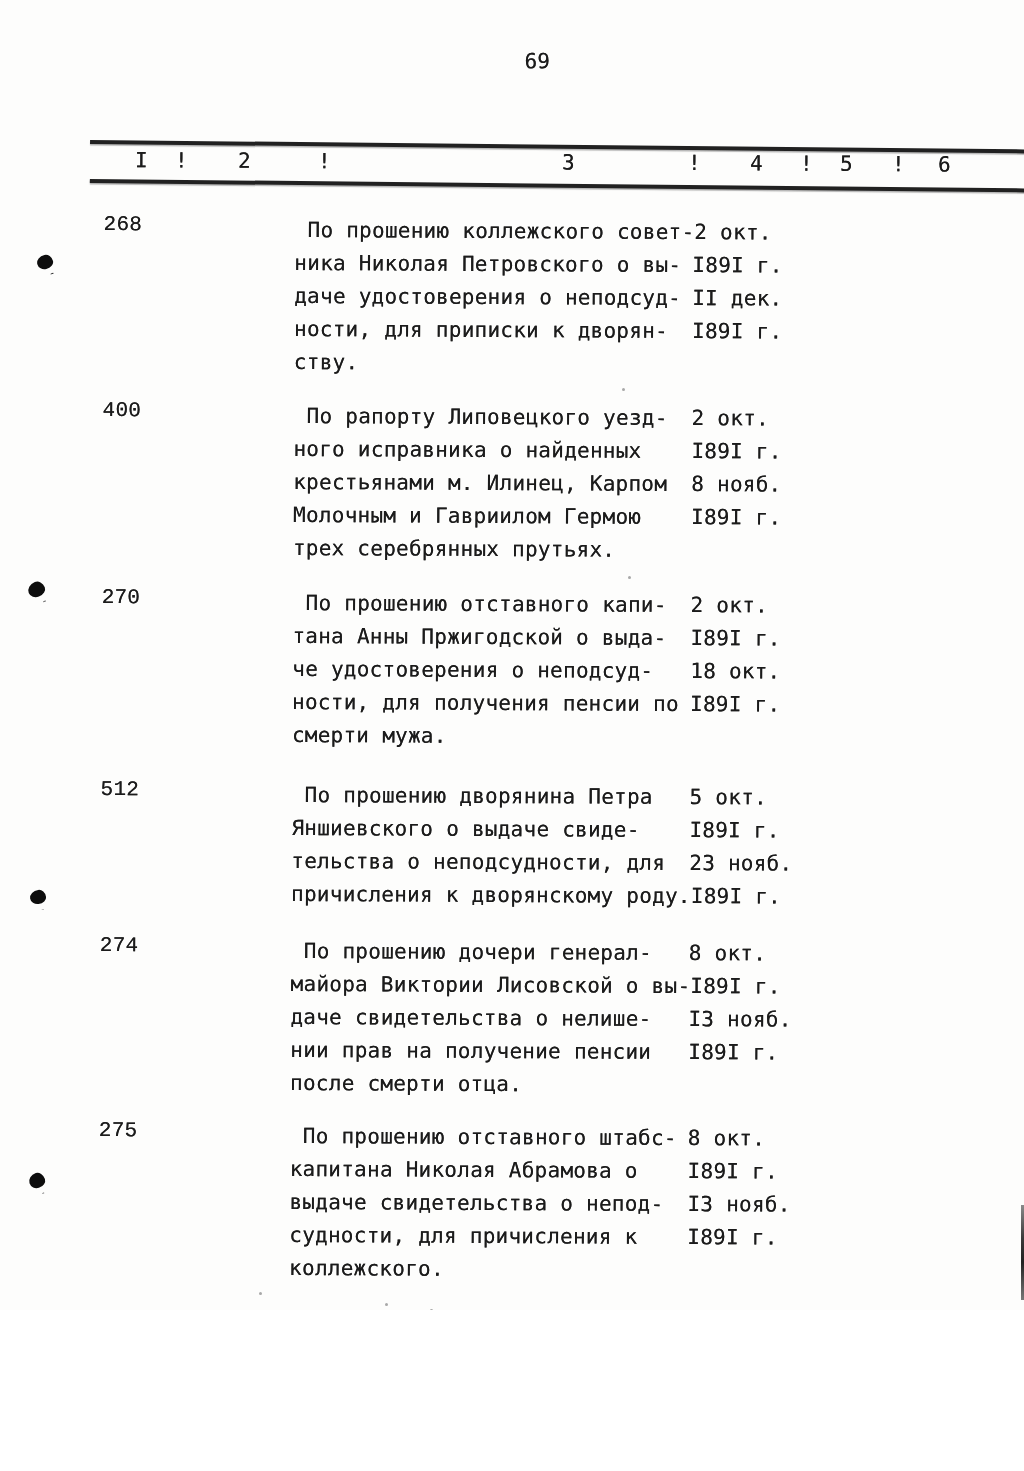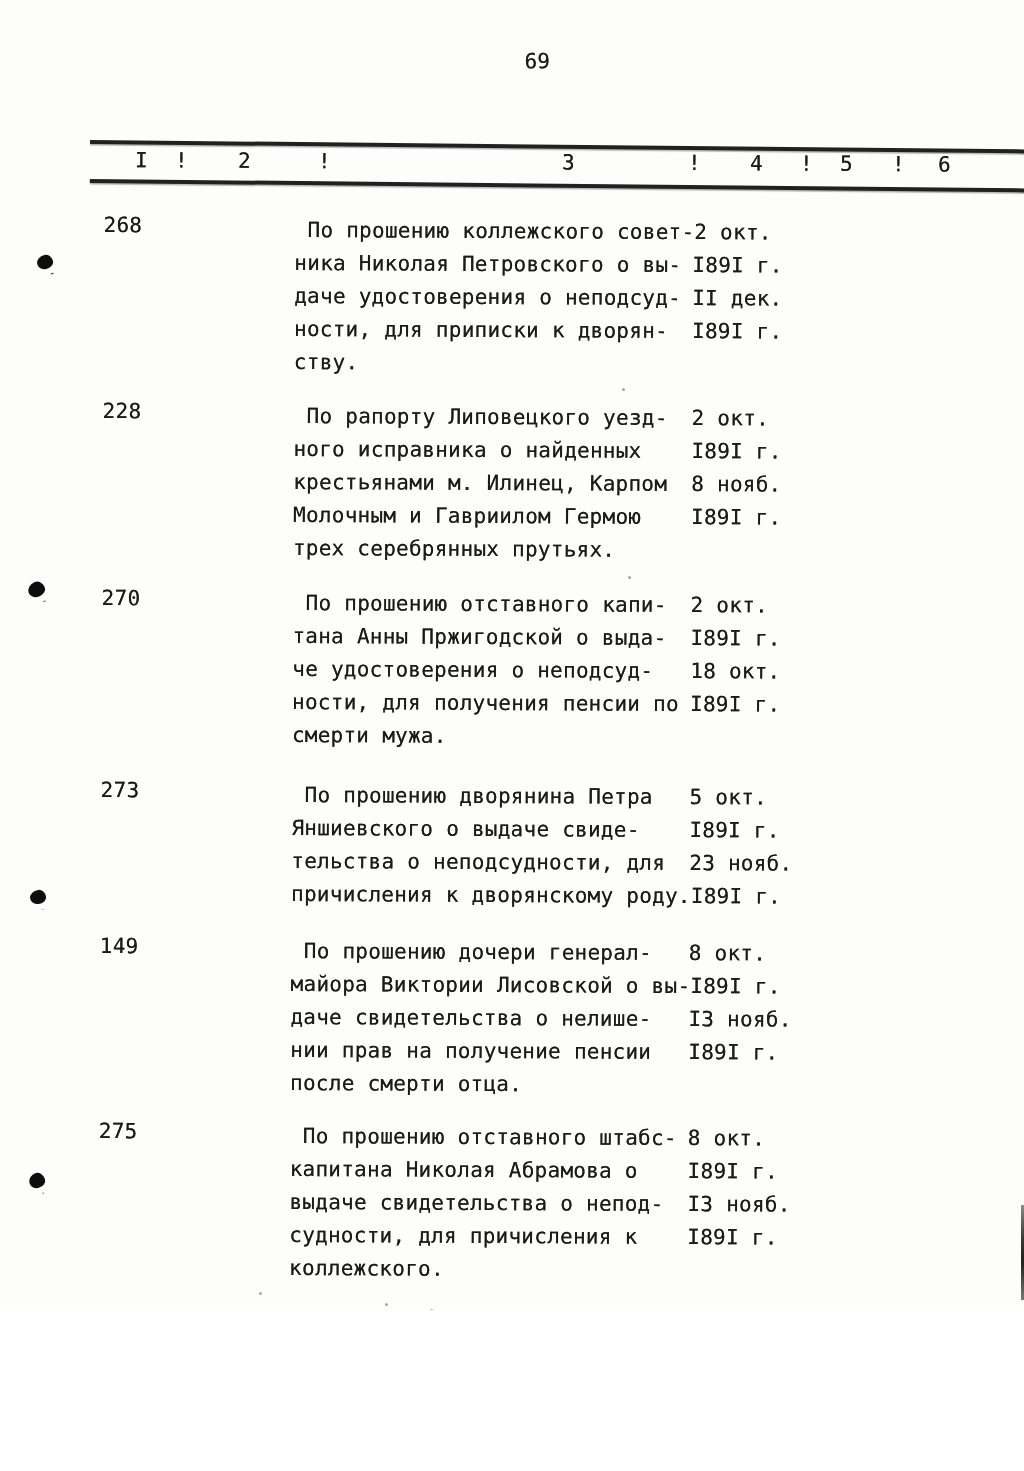"268" .entry .no { font-family: none -> Liberation Mono, monospace }
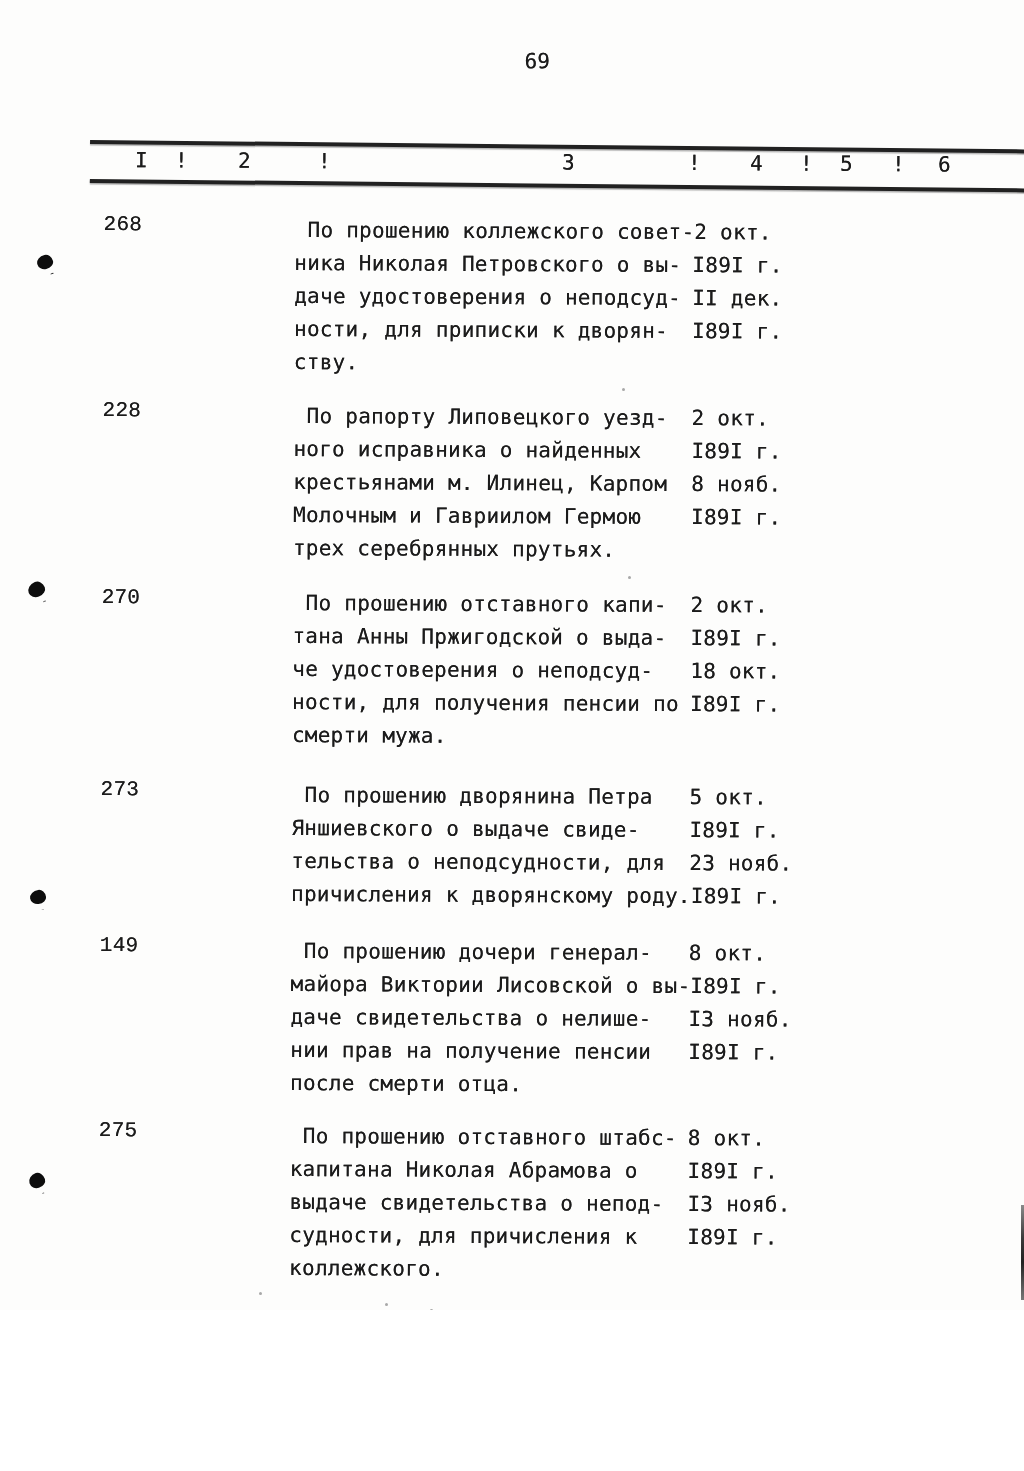"228" span.txt { text: 228 -> 400 }
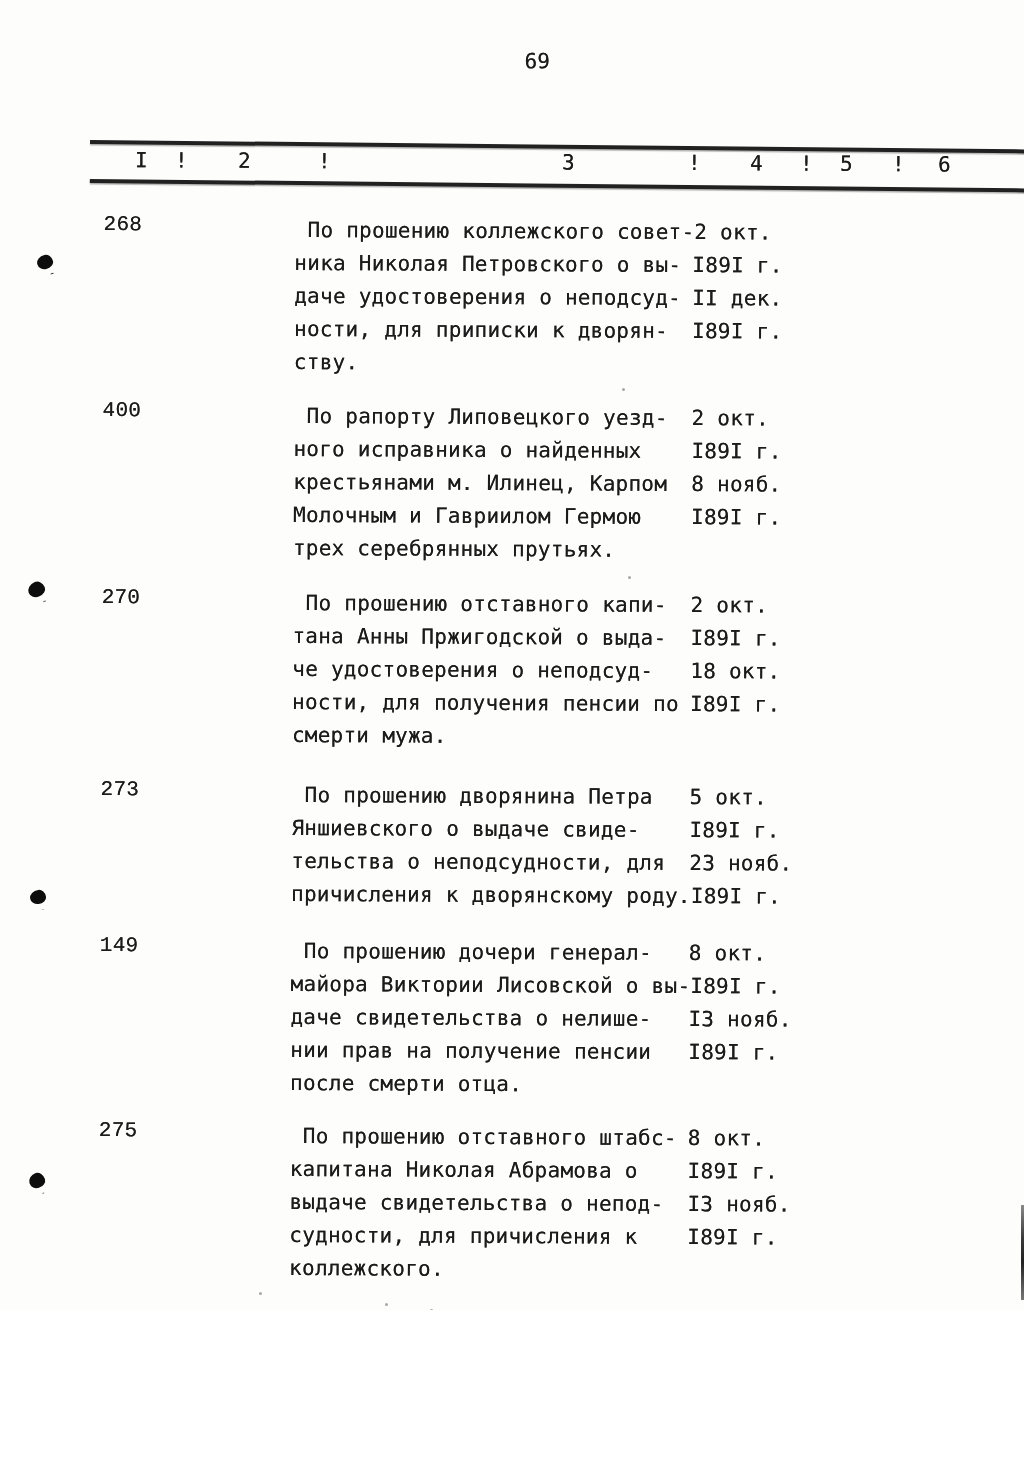"273" span.txt { text: 273 -> 512 }
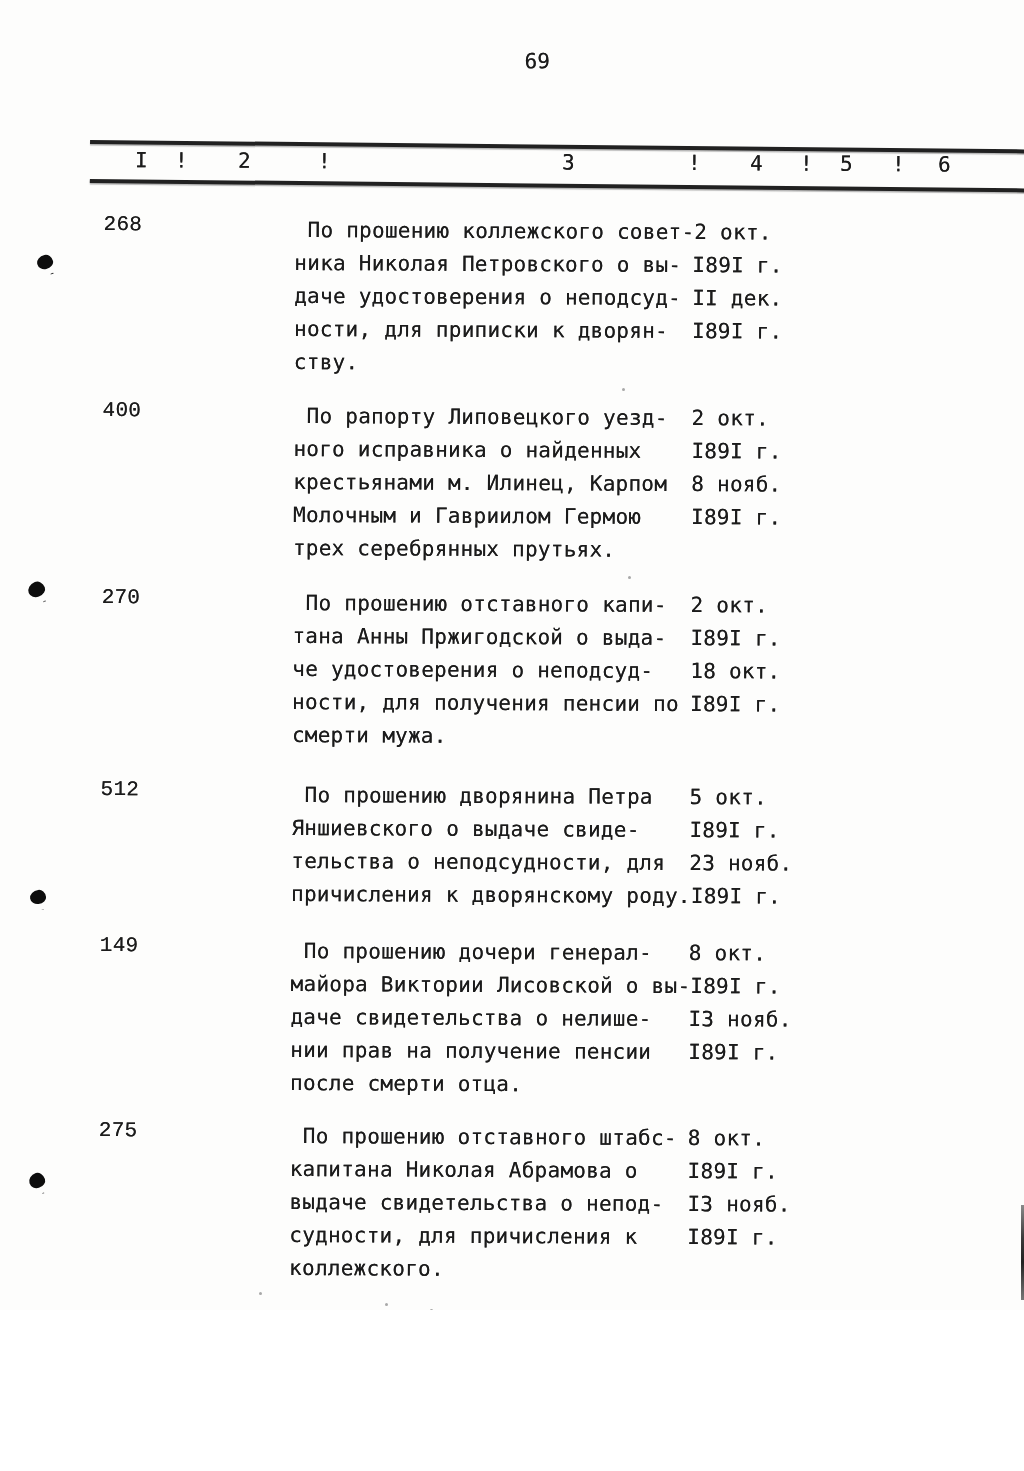"149" span.txt { text: 149 -> 274 }
